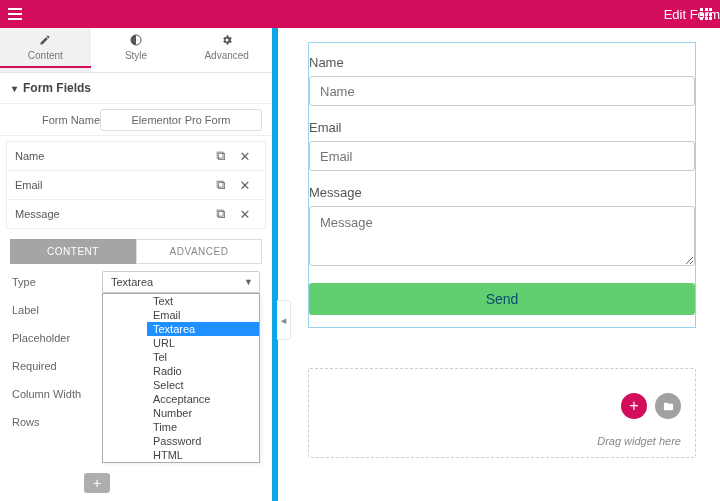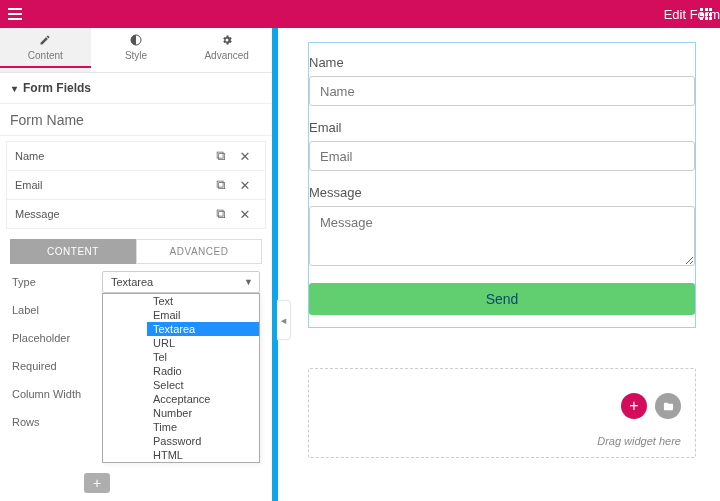"Form Name" .row .rlabel { font-size: 14px -> 11px; text-align: none -> right }
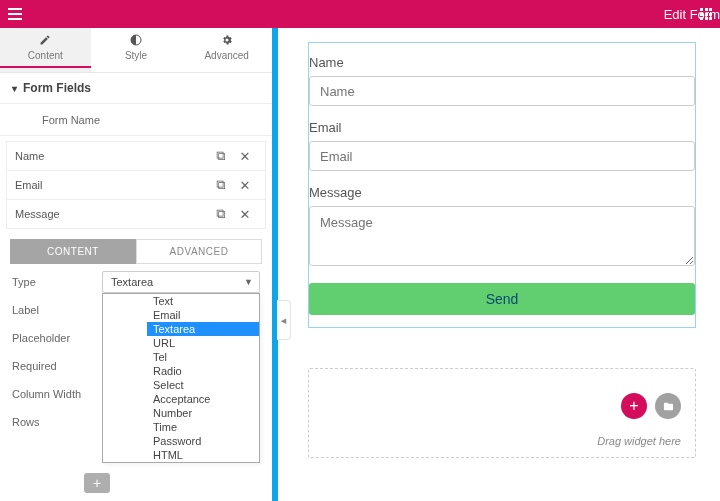"Elementor Pro Form" input.fn { html: none -> <input> }
